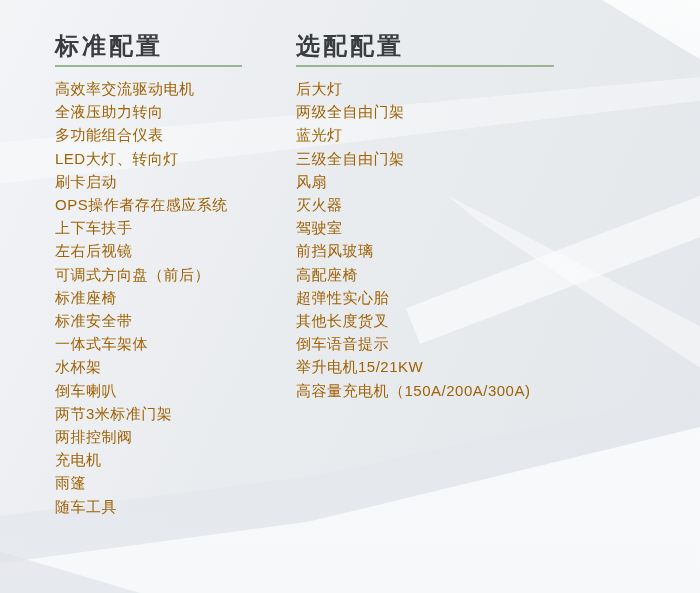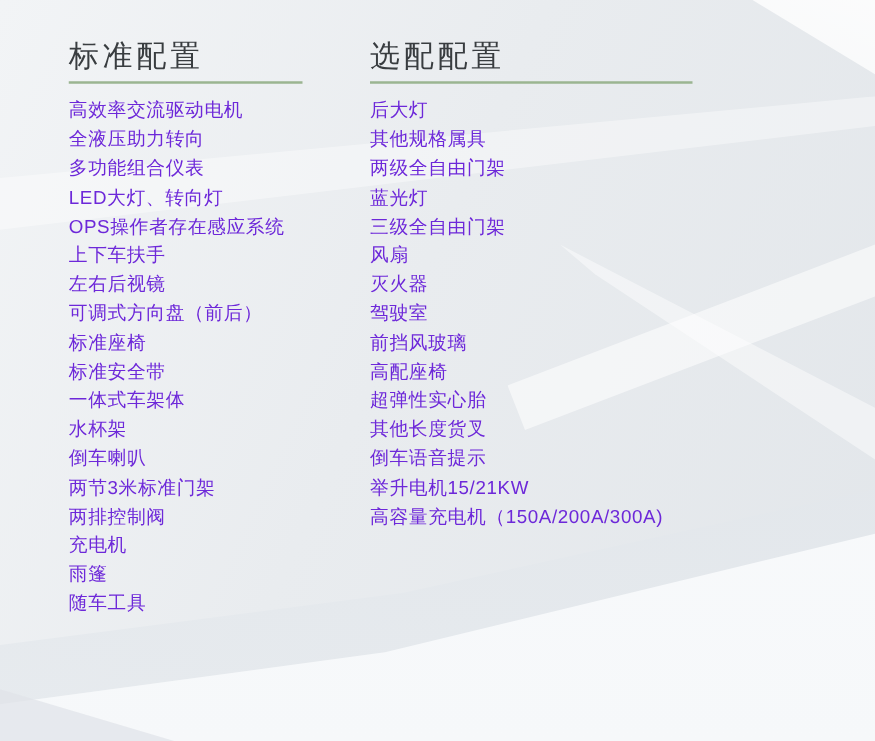"标准配置" .col-title { font-weight: normal -> bold }
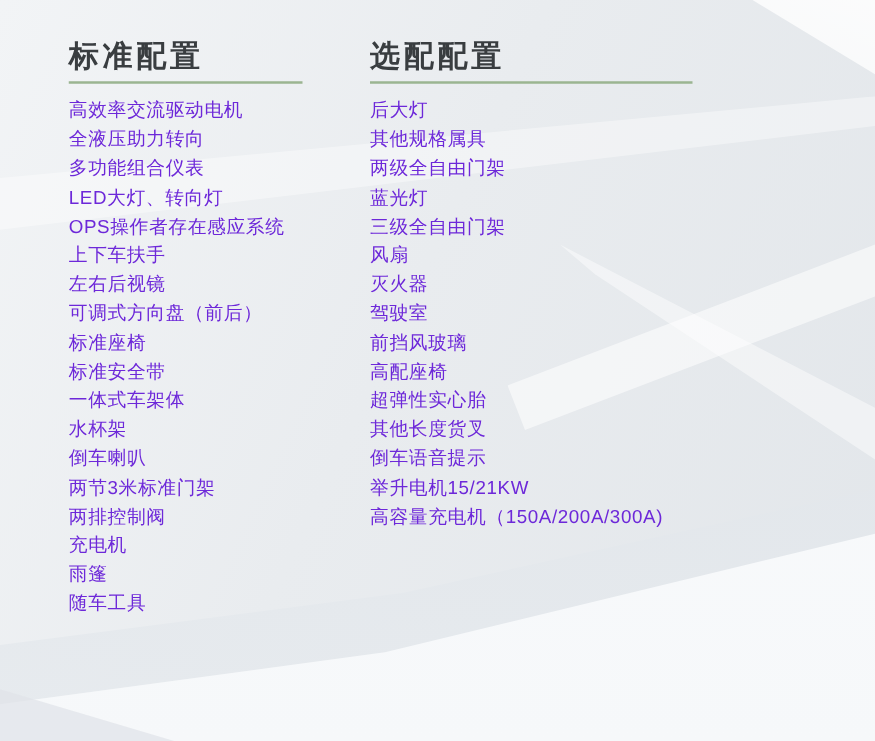"高效率交流驱动电机" .spec-item { color: #6d28d9 -> #a16207 }
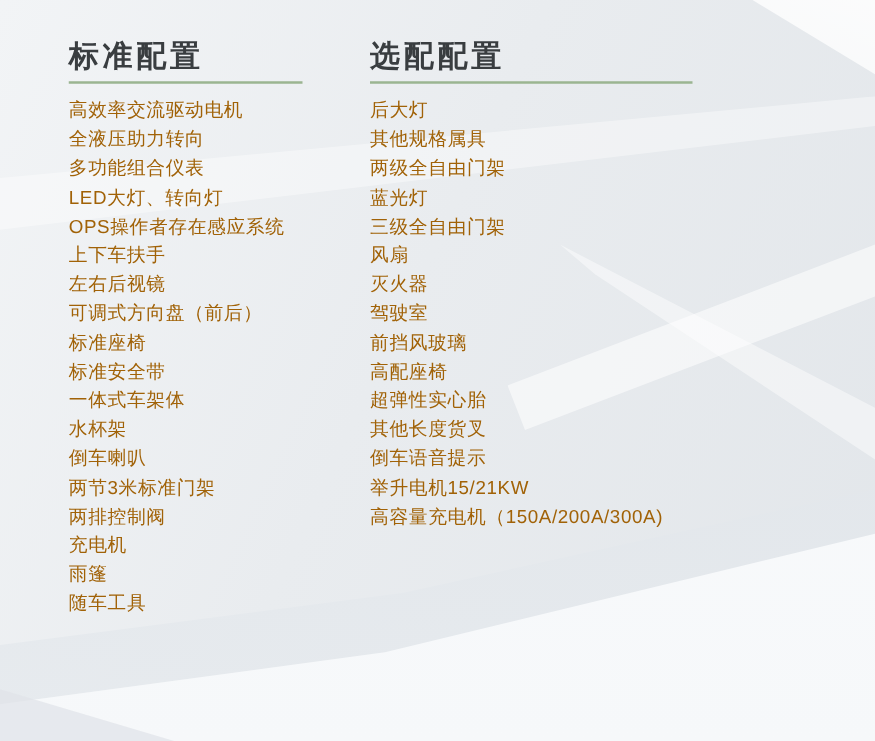"其他规格属具" div.spec-item { html: <div>其他规格属具</div> -> none }
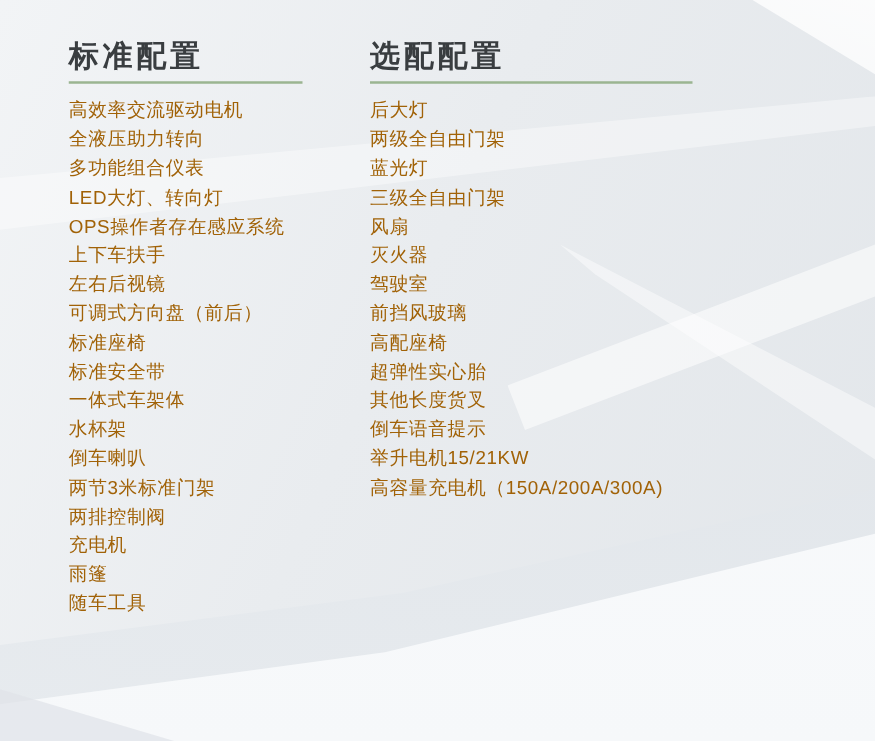"刷卡启动" div.spec-item { html: none -> <div>刷卡启动</div> }
